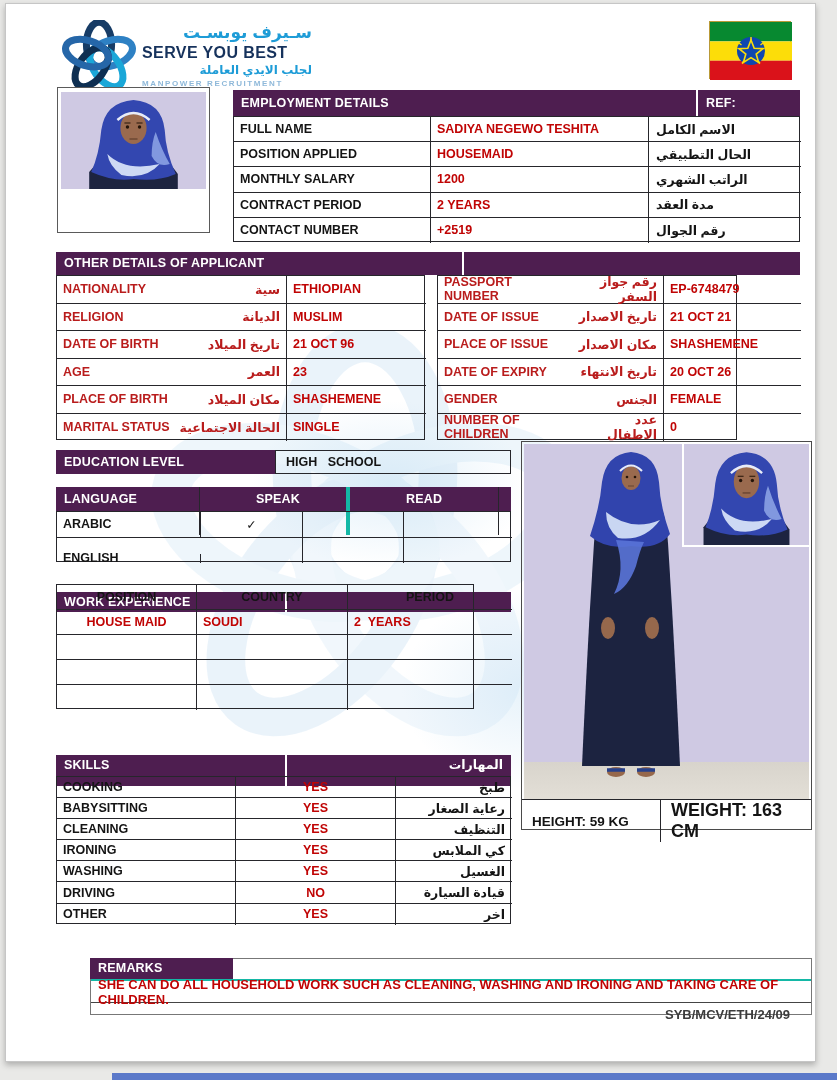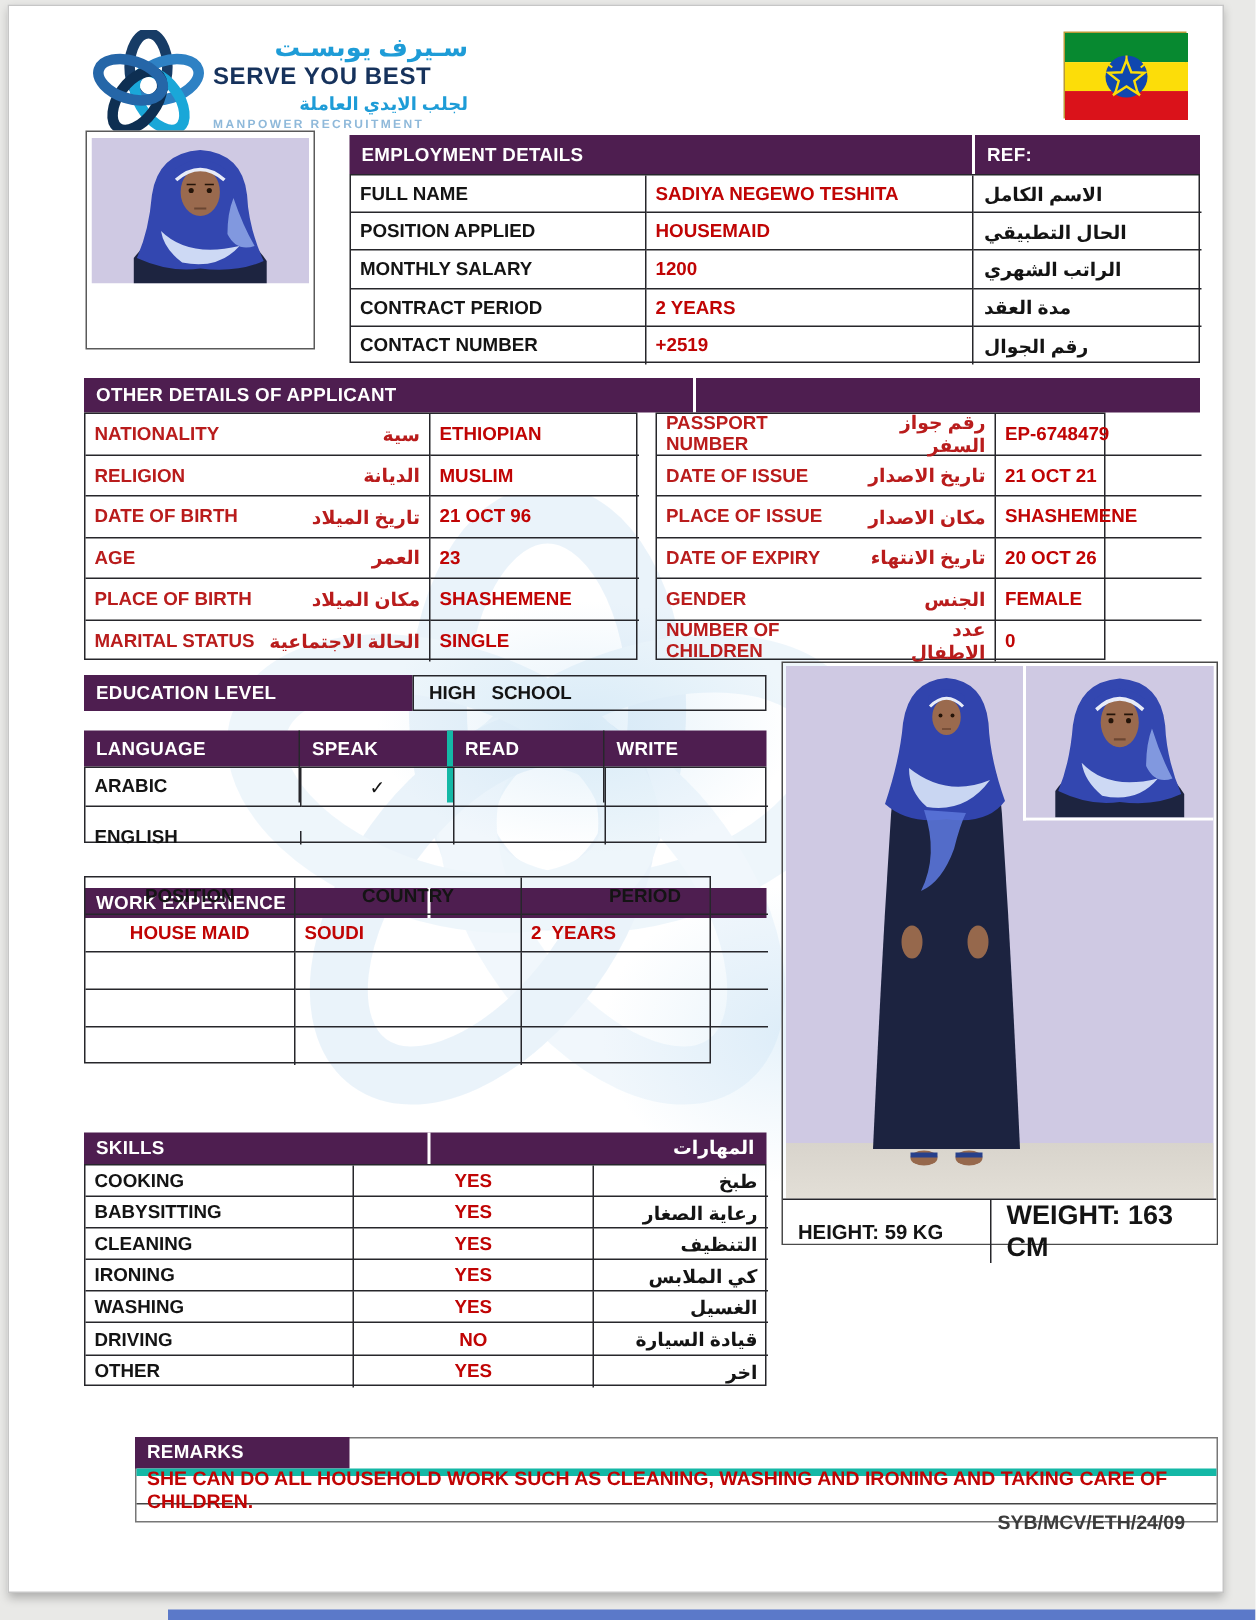"EMPLOYMENT DETAILS" .band { gap: none -> 48px }
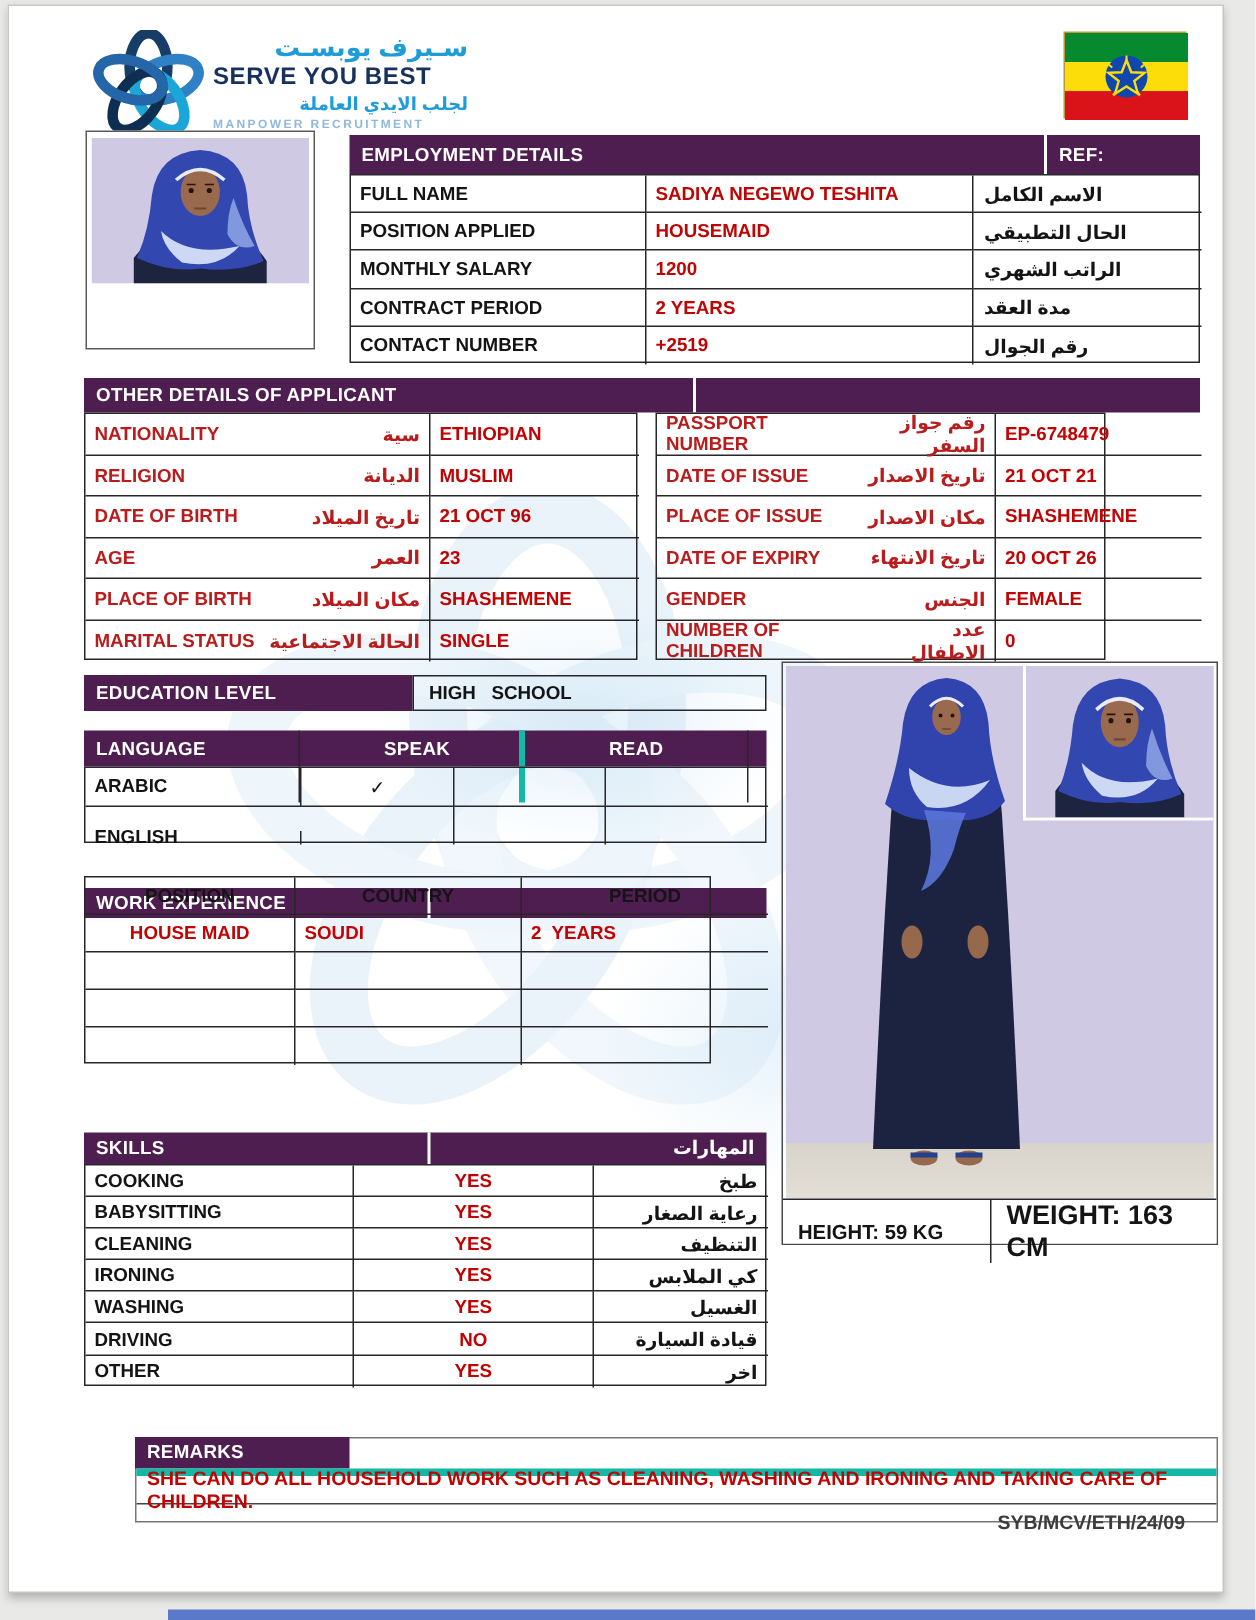"SKILLS" div.abs { height: 21px -> 31px }
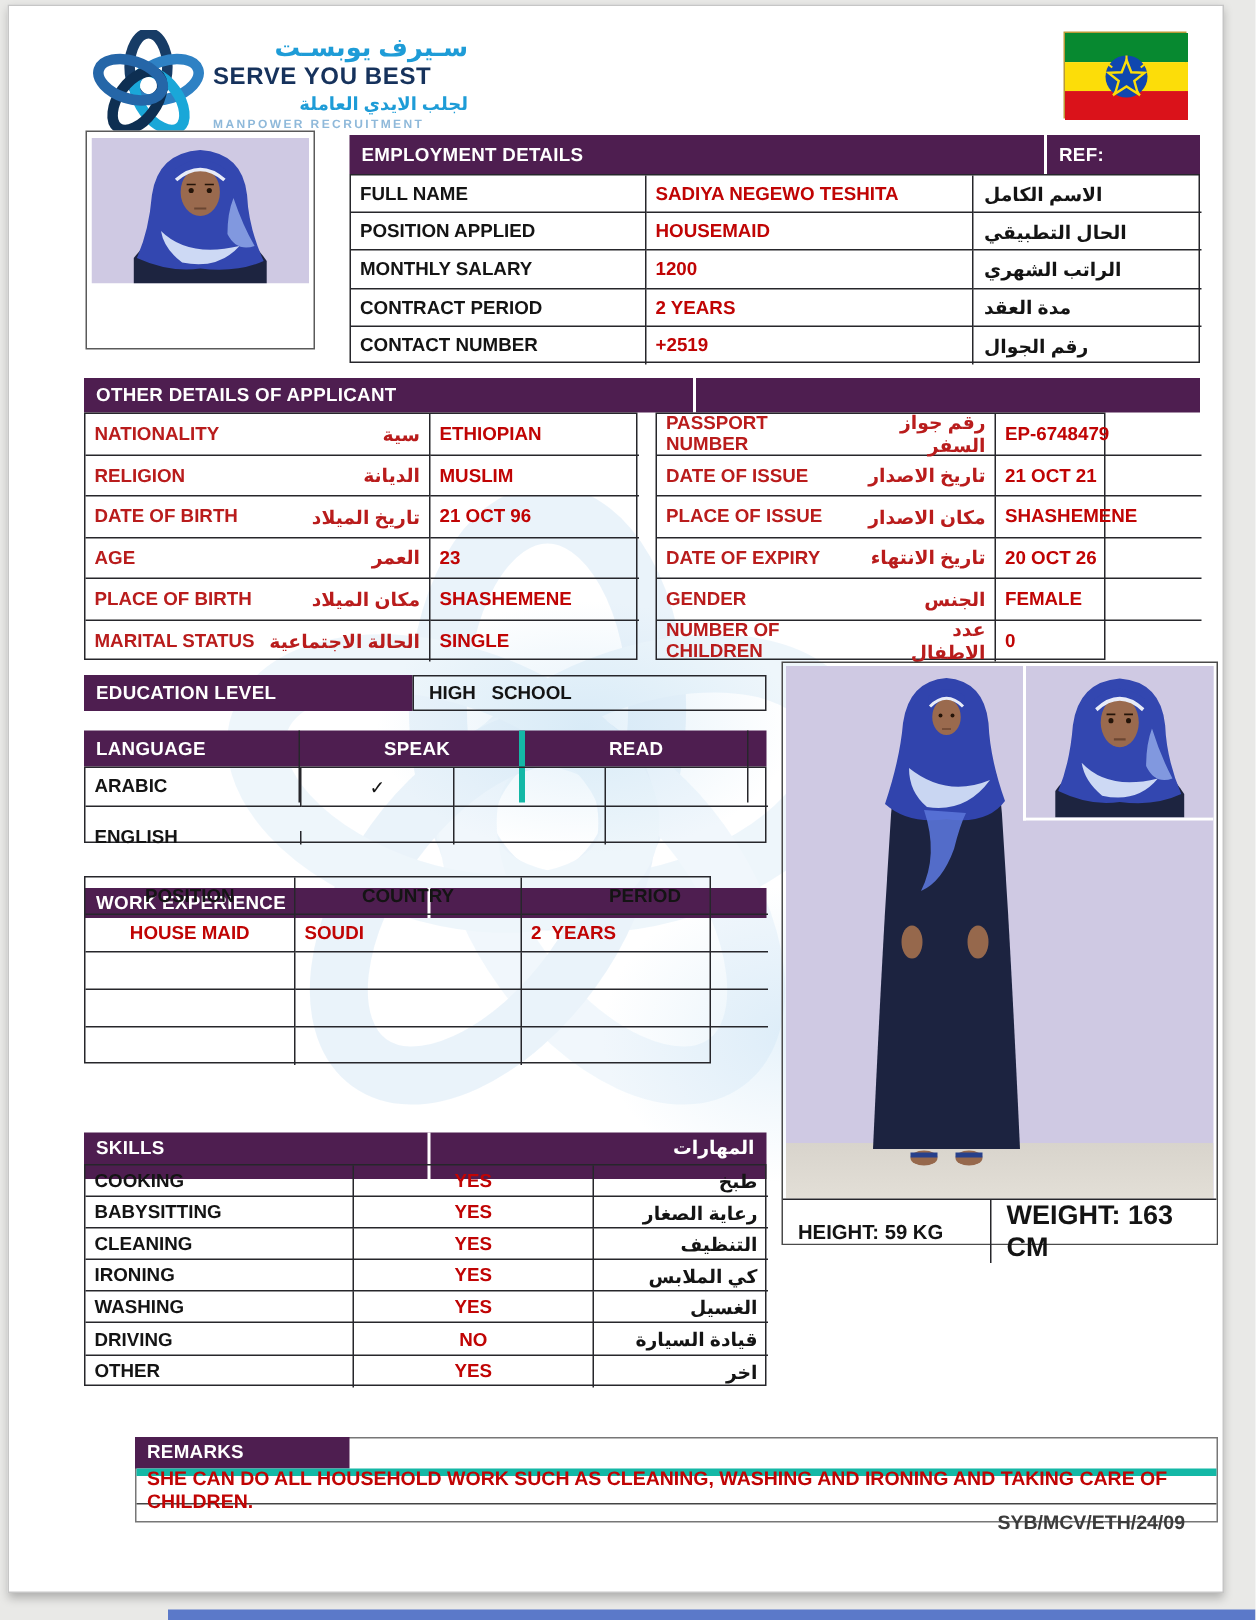"SHE CAN DO ALL HOUSEHOLD" div.abs { border-top: 5px solid #14b8a6 -> 2px solid #14b8a6 }
